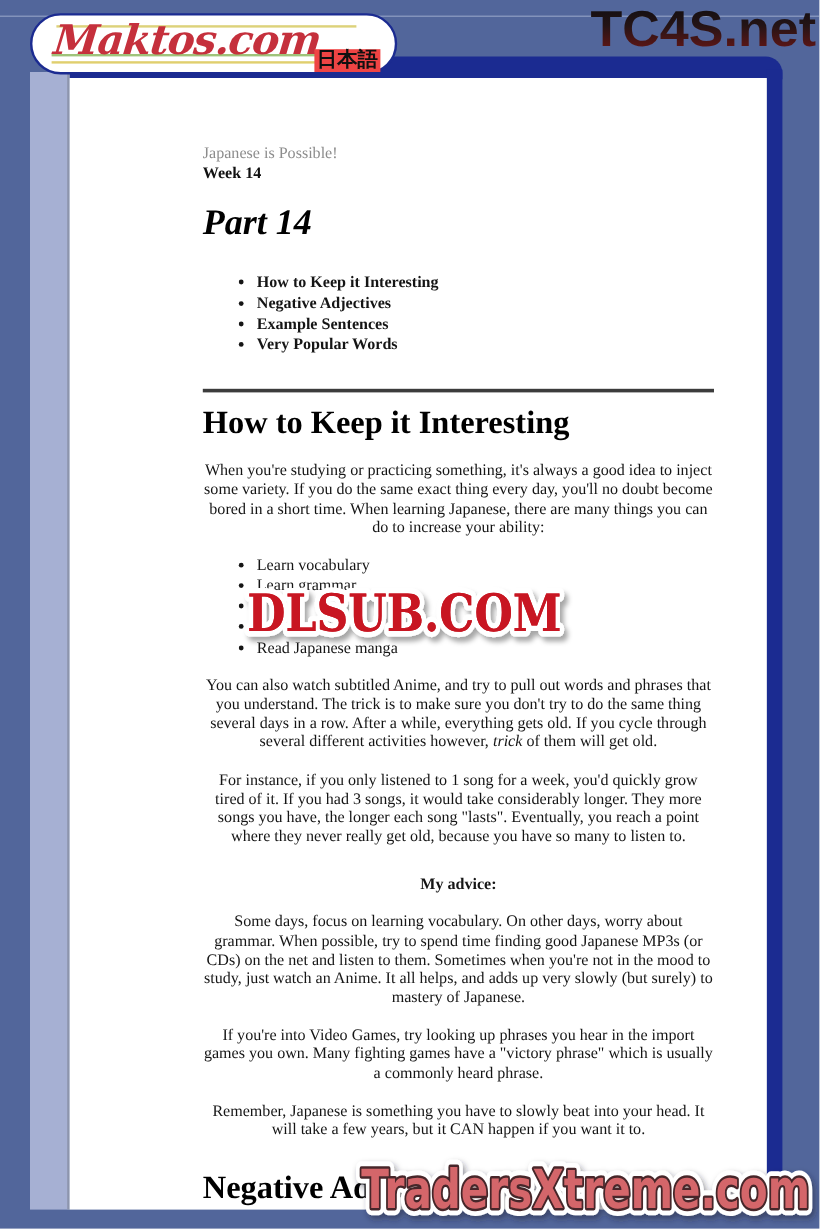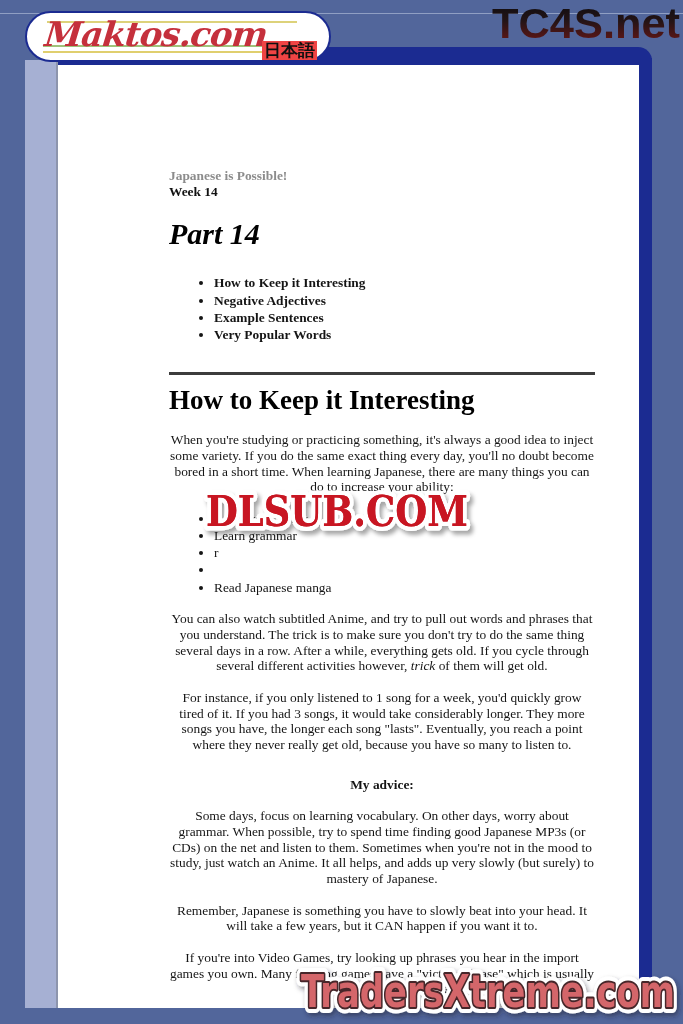"Japanese is Possible!" .kicker { font-weight: bold -> normal; margin-top: 48px -> none }
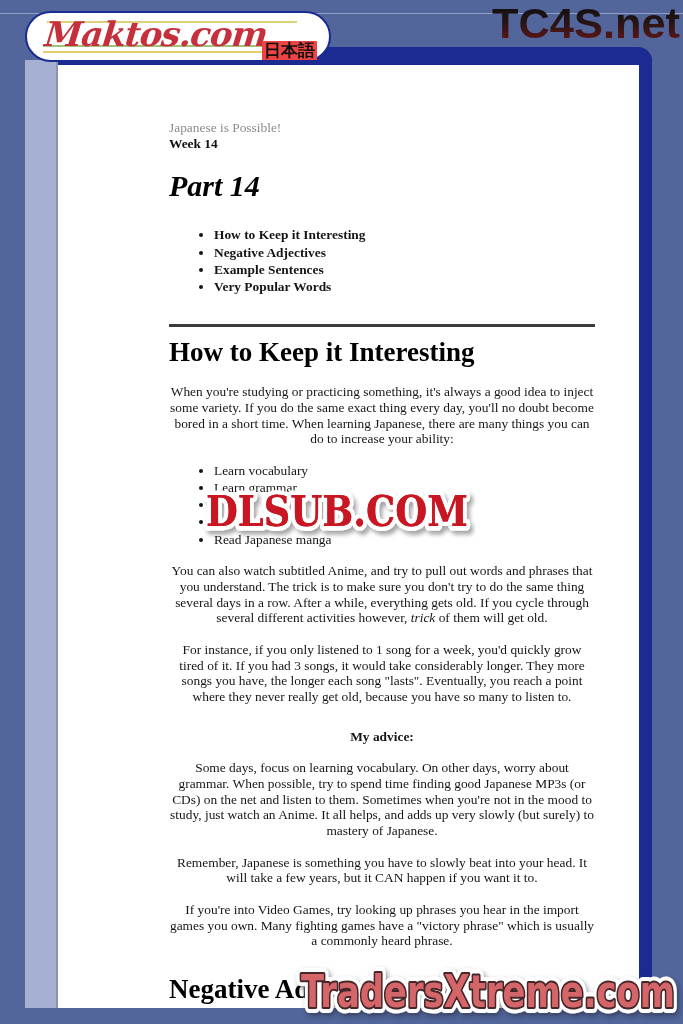"Remember, Japanese is something you" p { order: before "If you're into Video Games," -> after "If you're into Video Games," }
